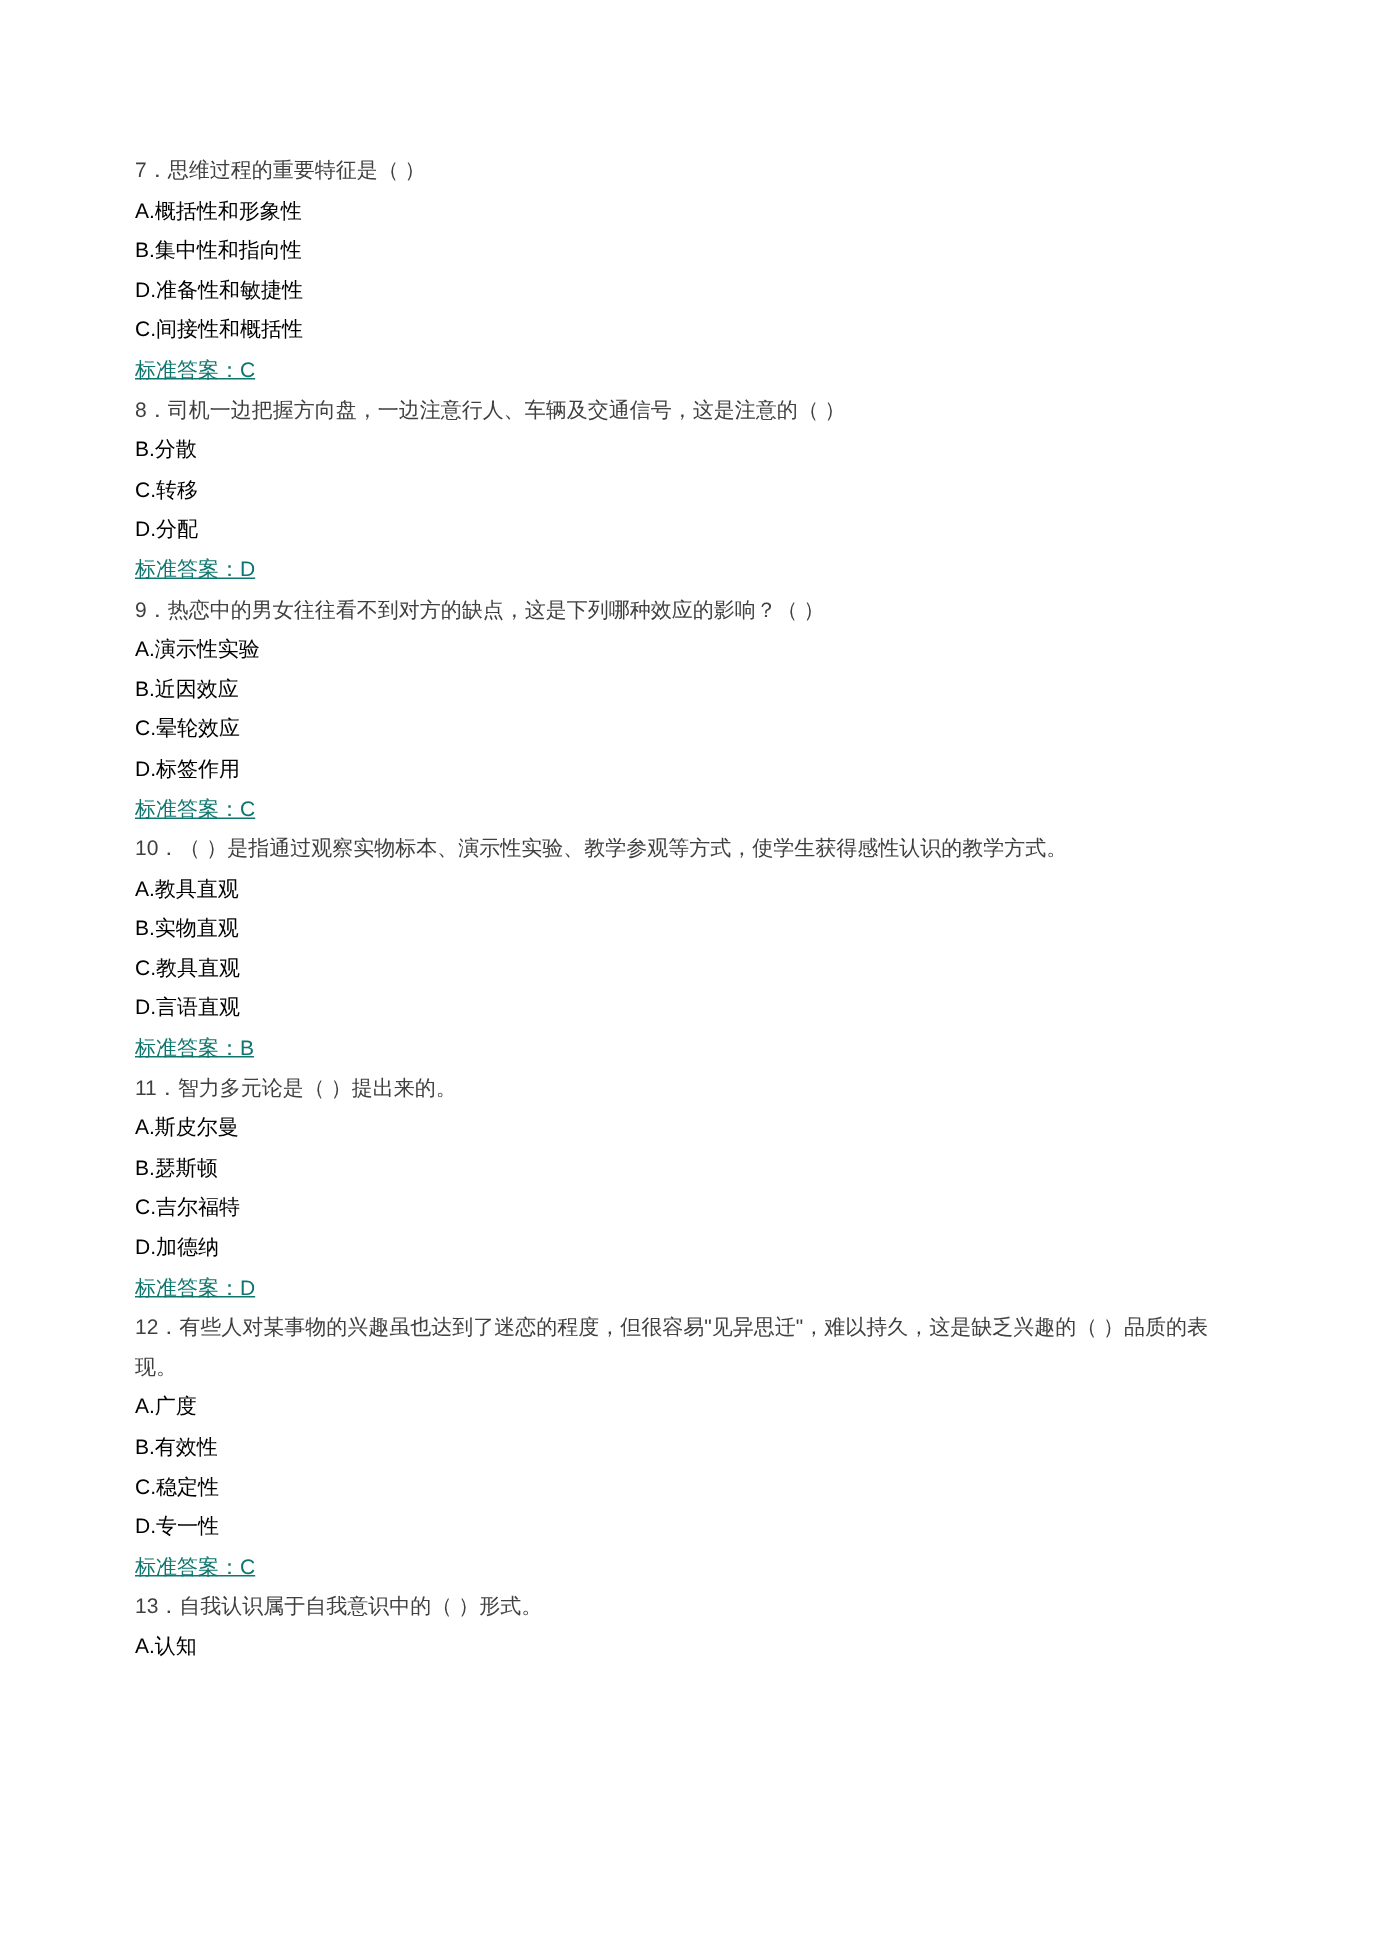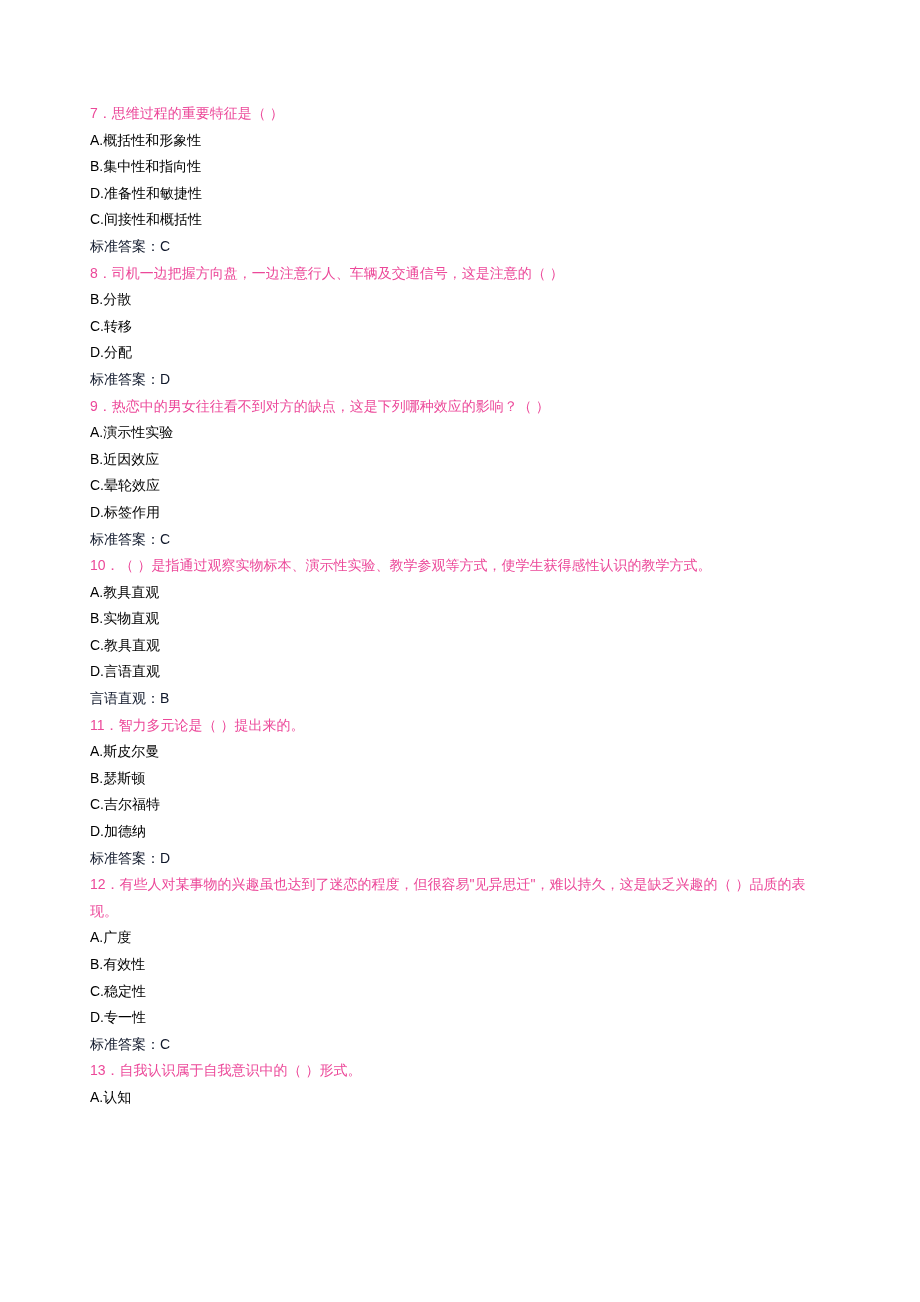"7．思维过程的重要特征是（ ）" .question-stem { color: #ec4899 -> #404040 }
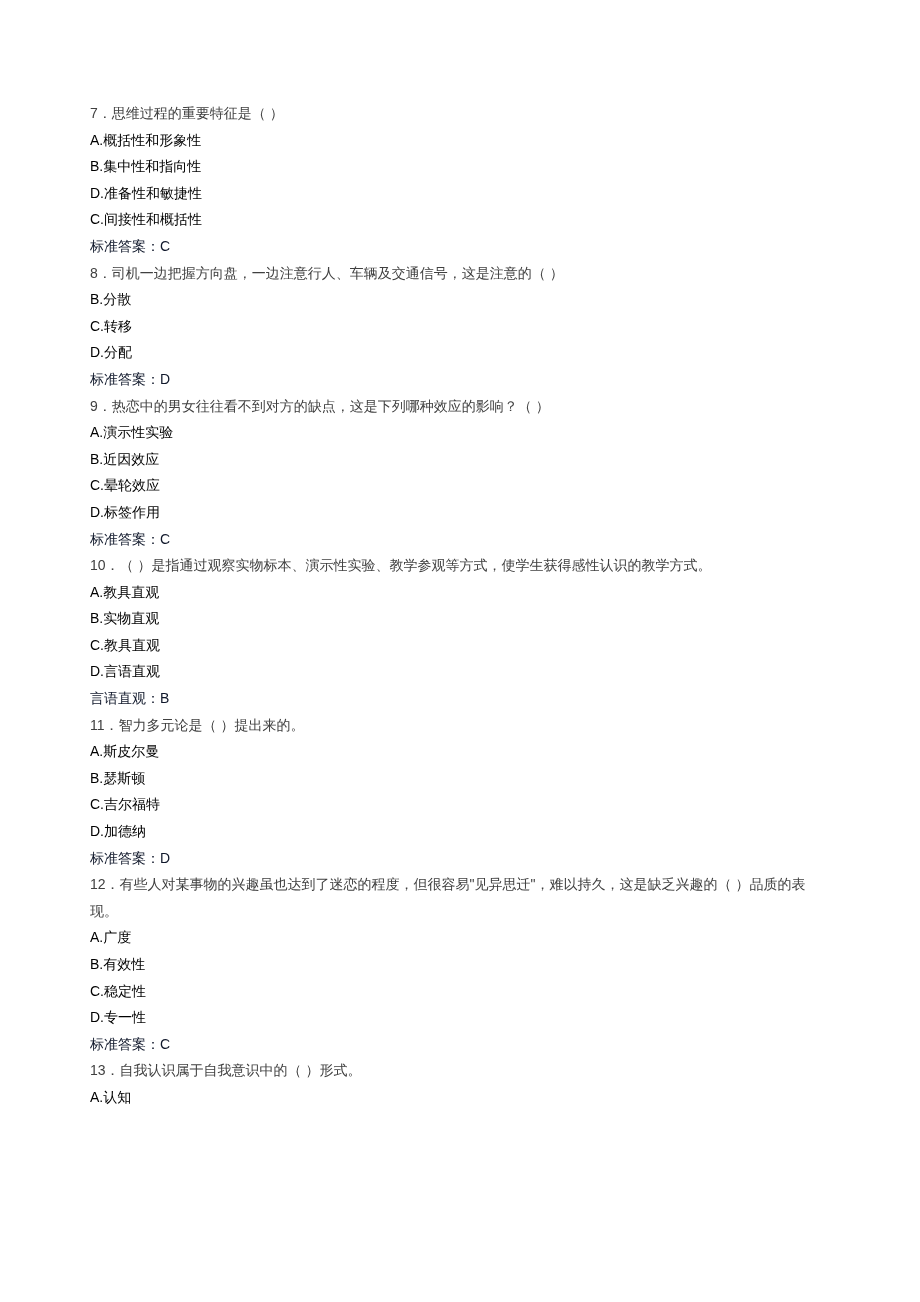"标准答案：C" .answer { color: #0f172a -> #0f766e; text-decoration: none -> underline }
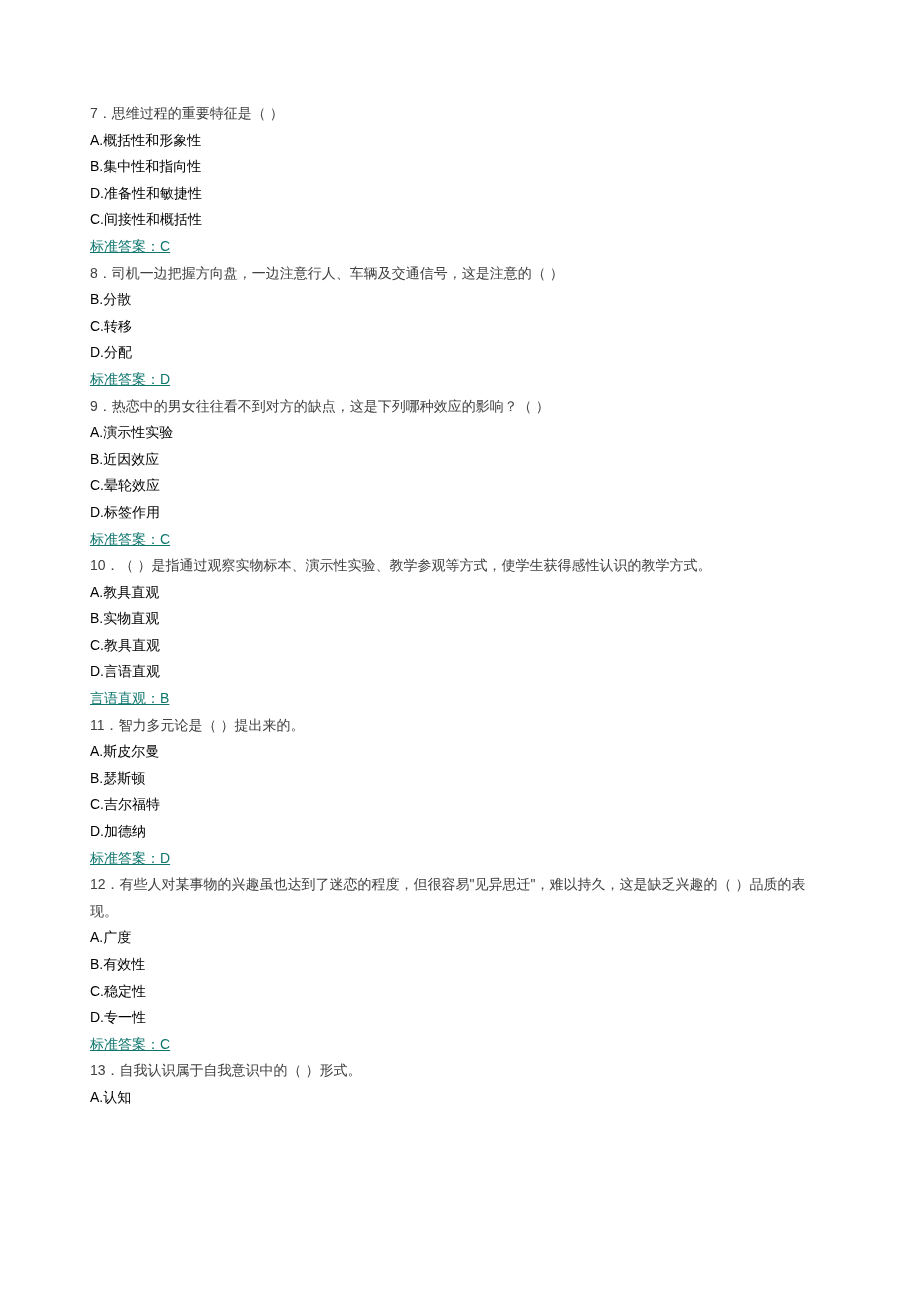"言语直观：B" div.answer { text: 言语直观 -> 标准答案 }
